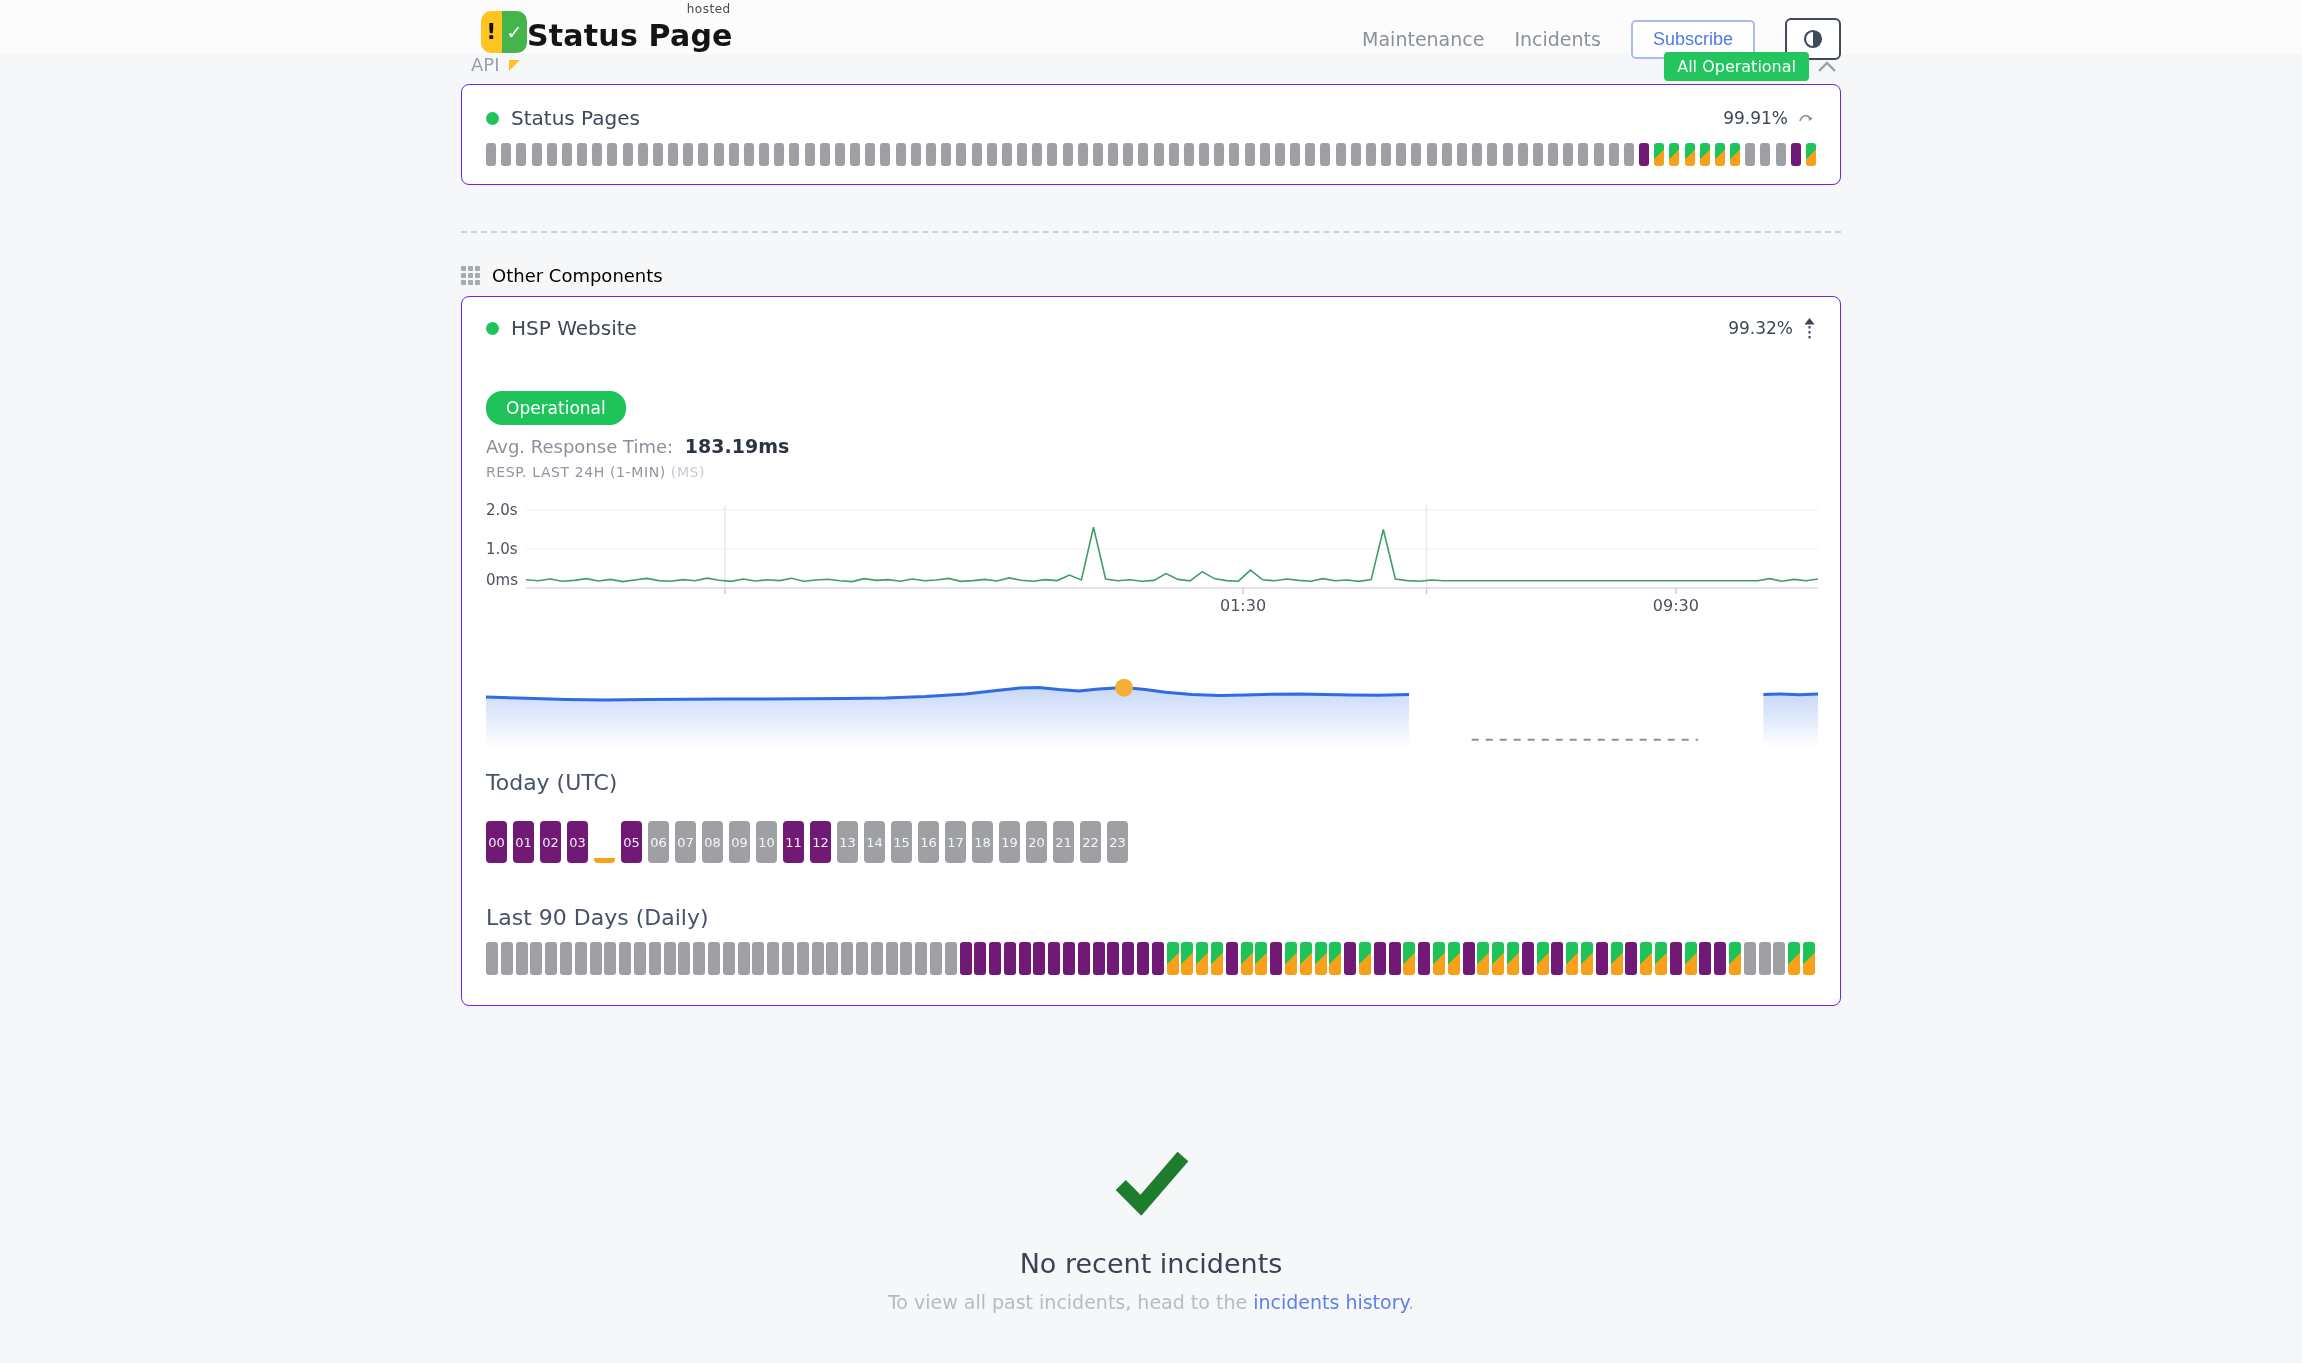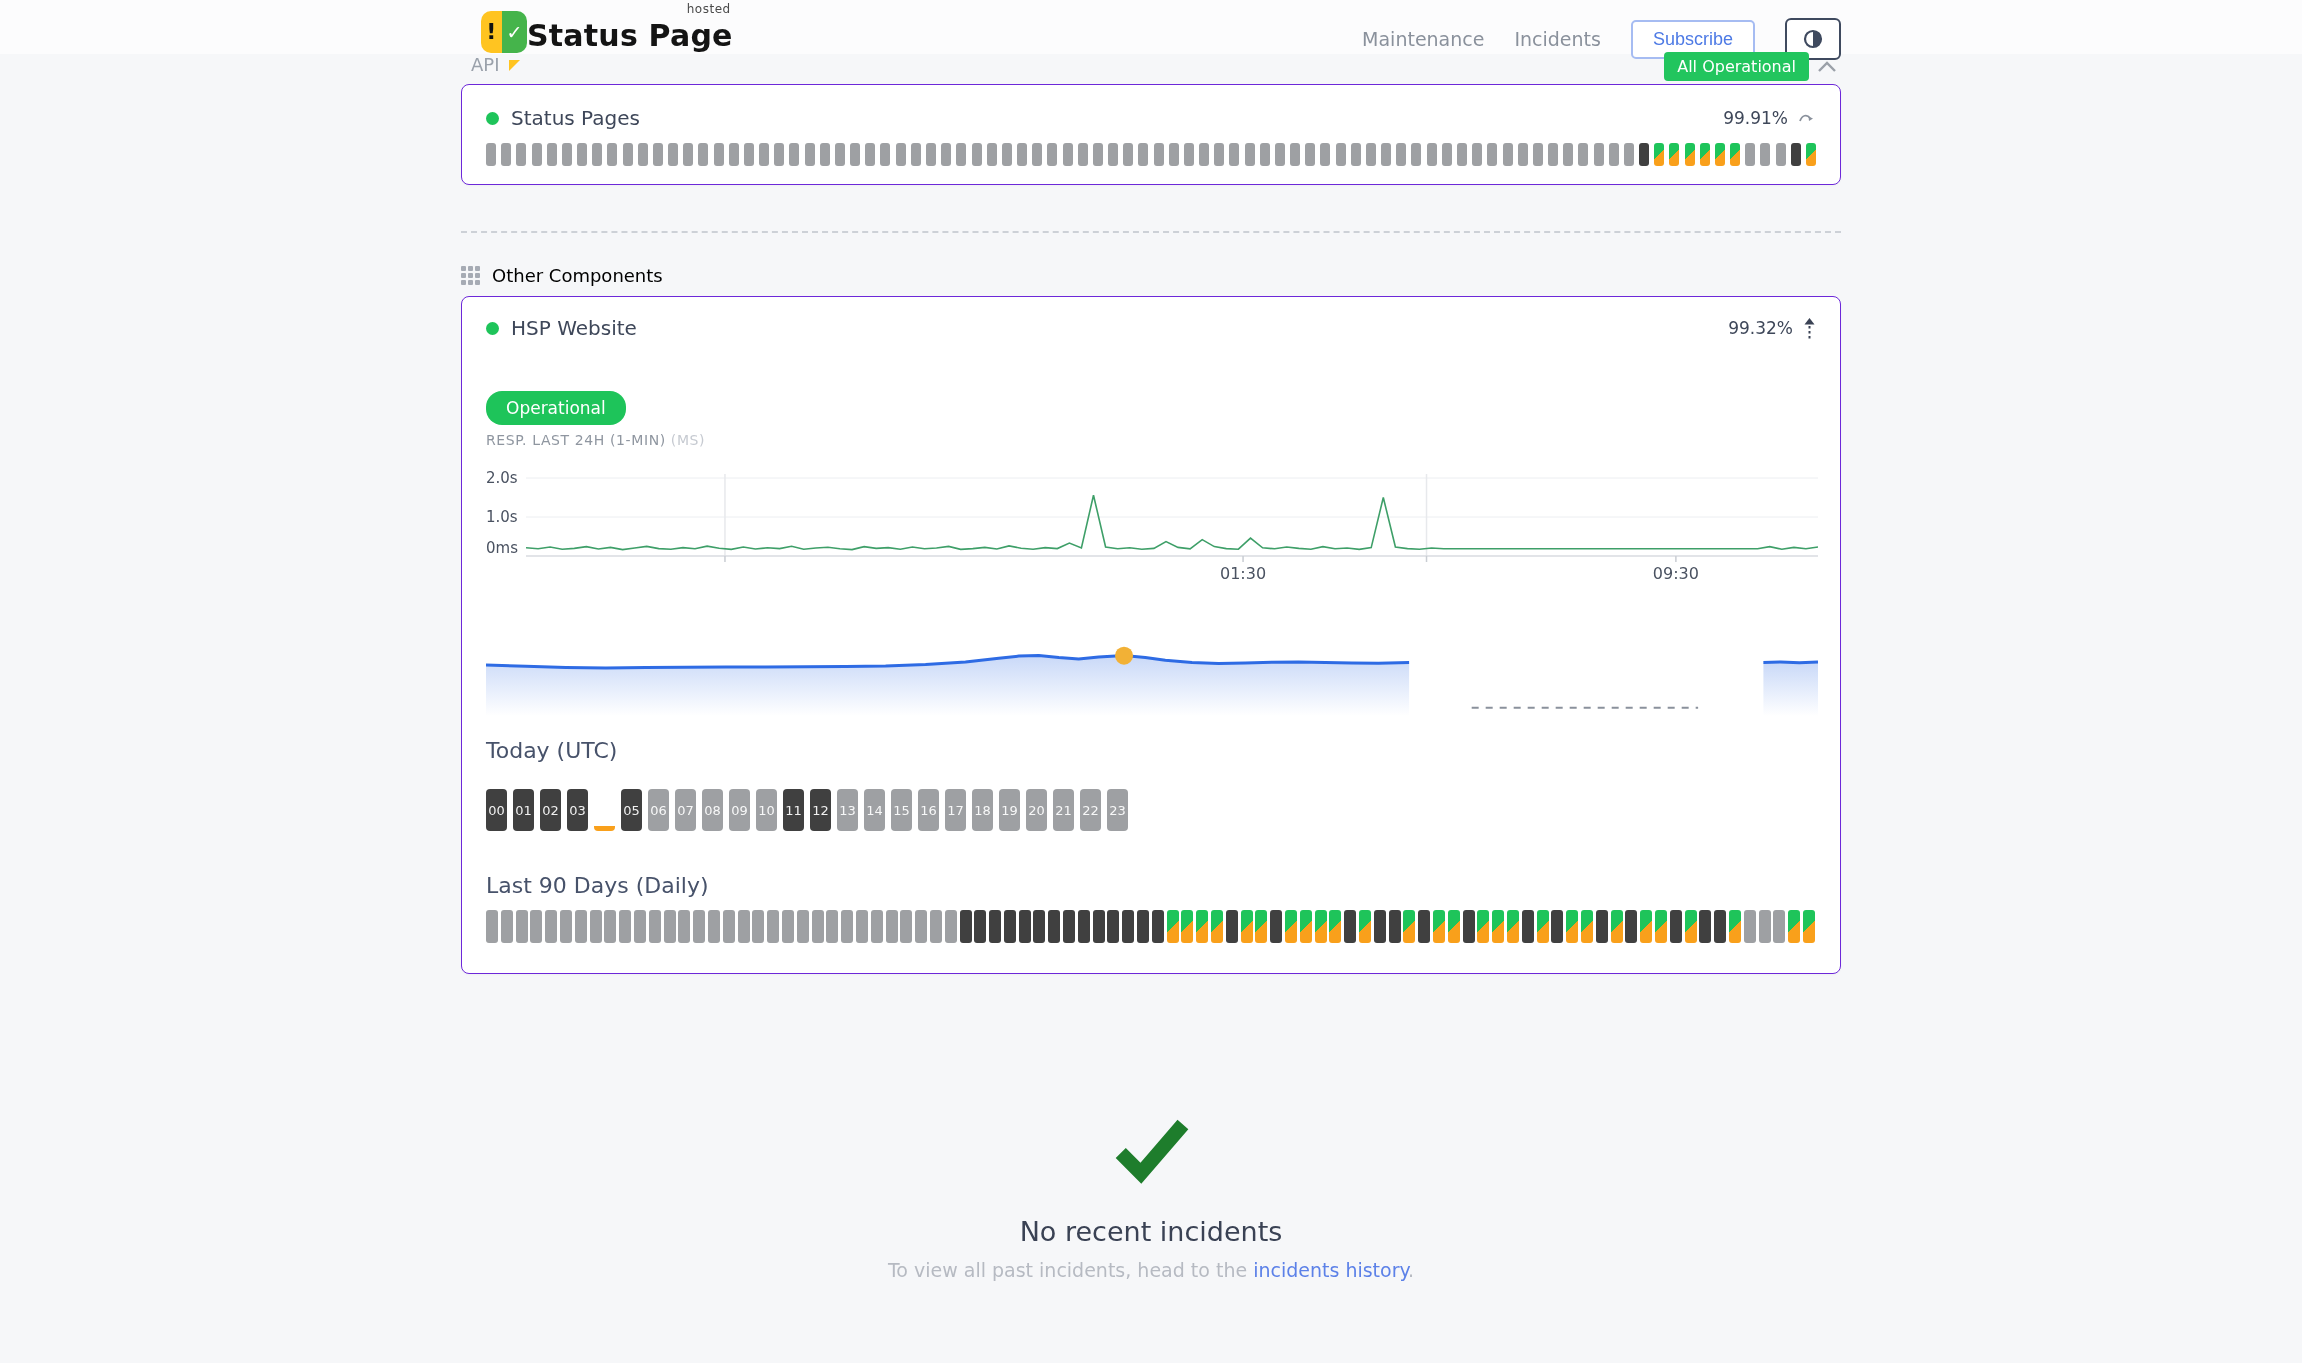"Avg. Response Time: 183.19ms" div.avg-row { html: none -> <div> <span>Avg. Response Time:</span> <span>183.19ms</span> </div> }
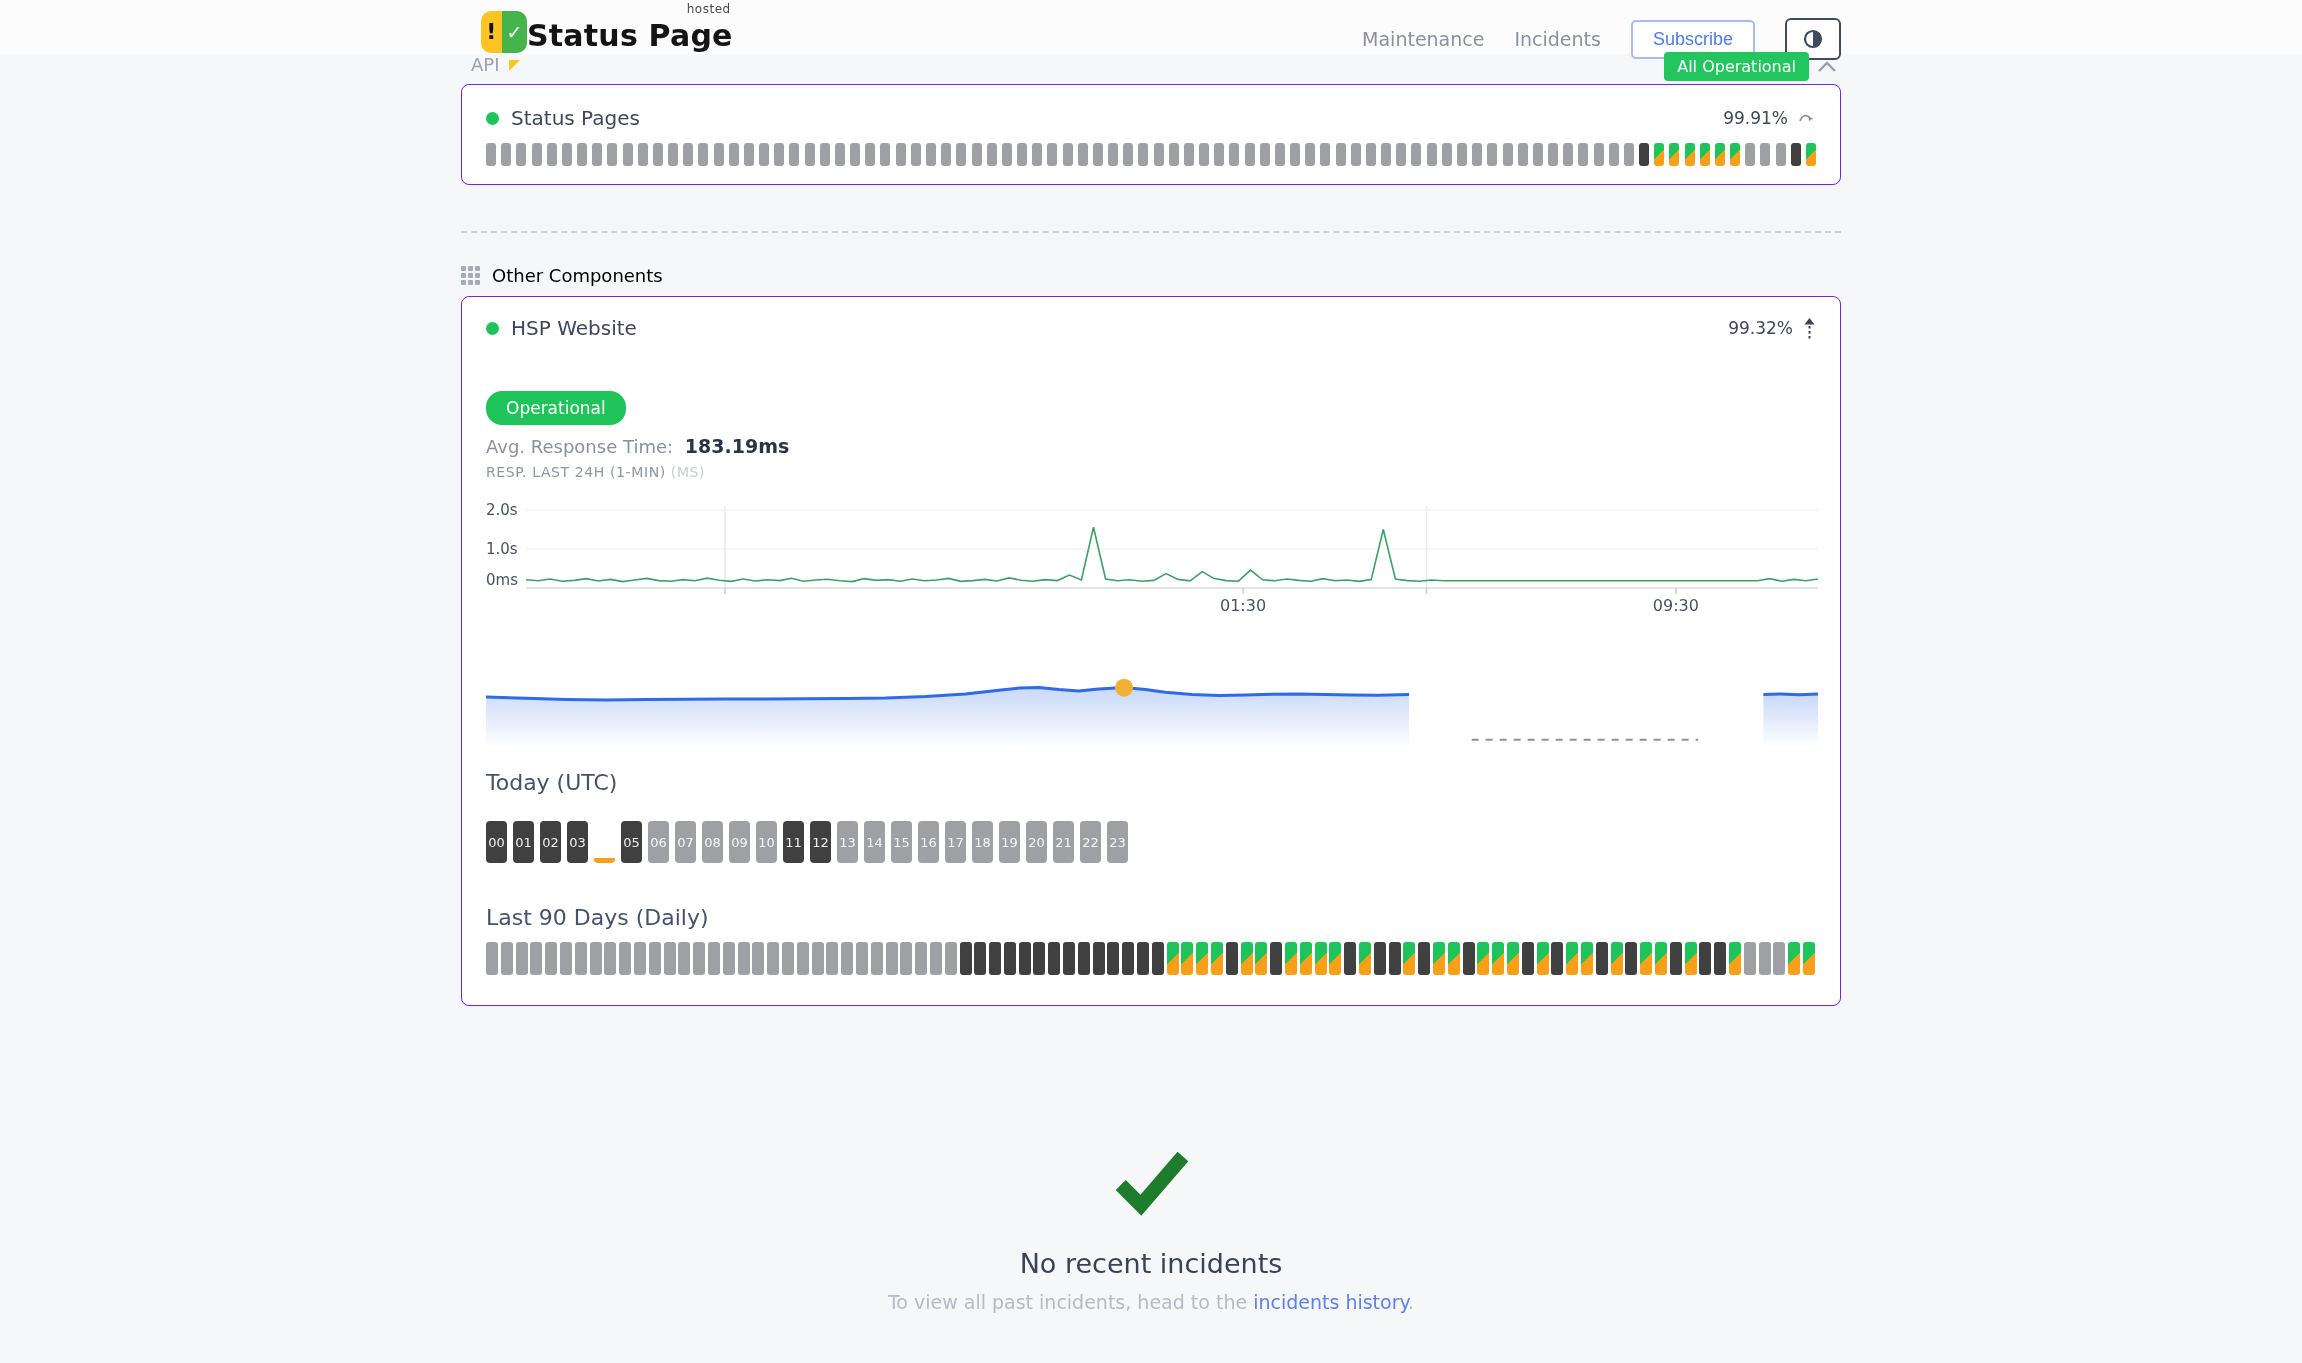"00" .s-u { background: #404040 -> #701a75 }
